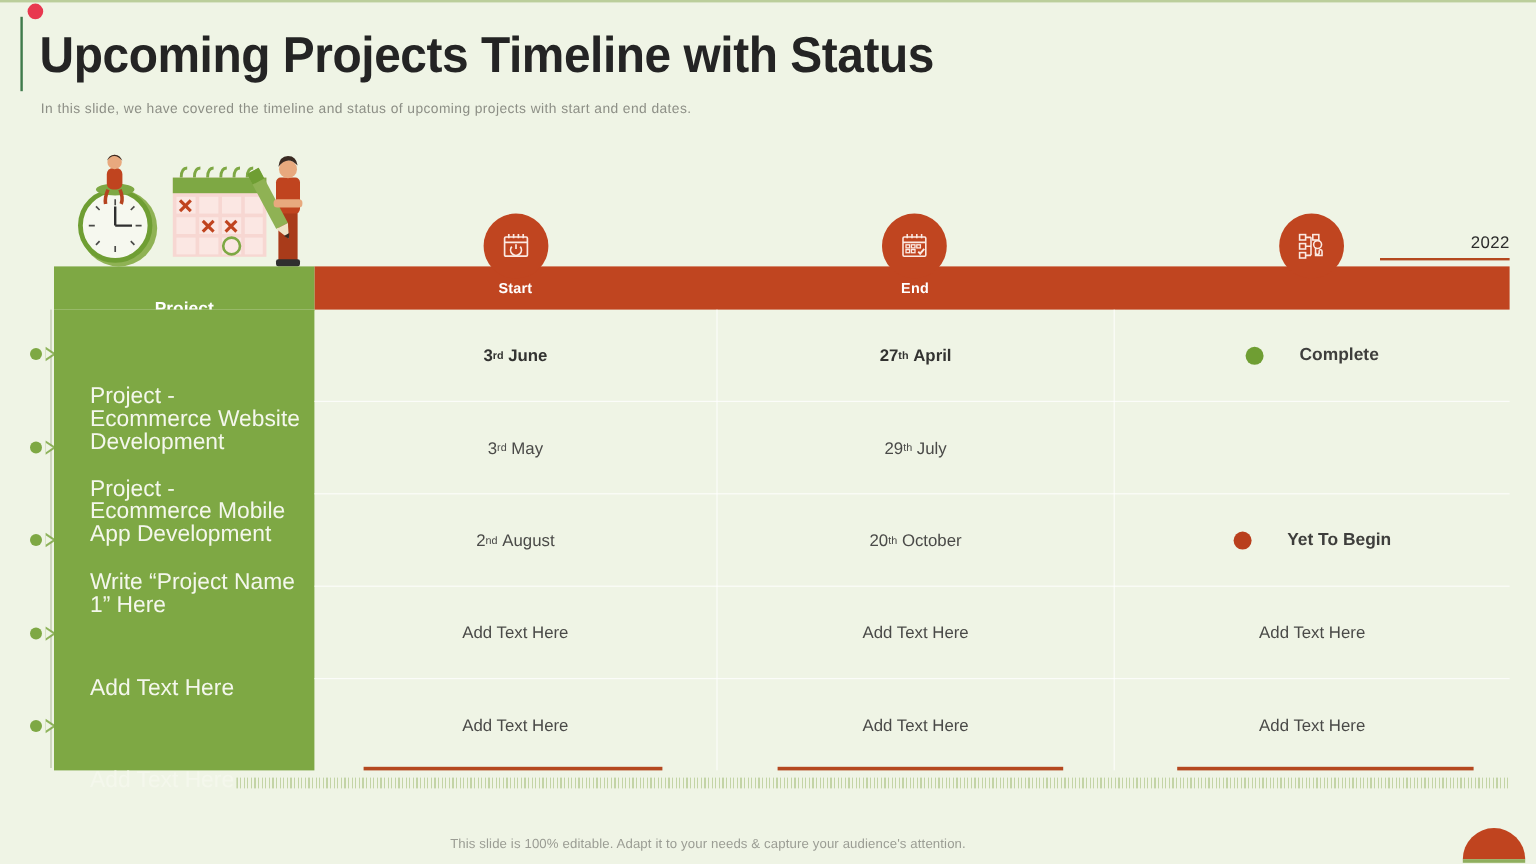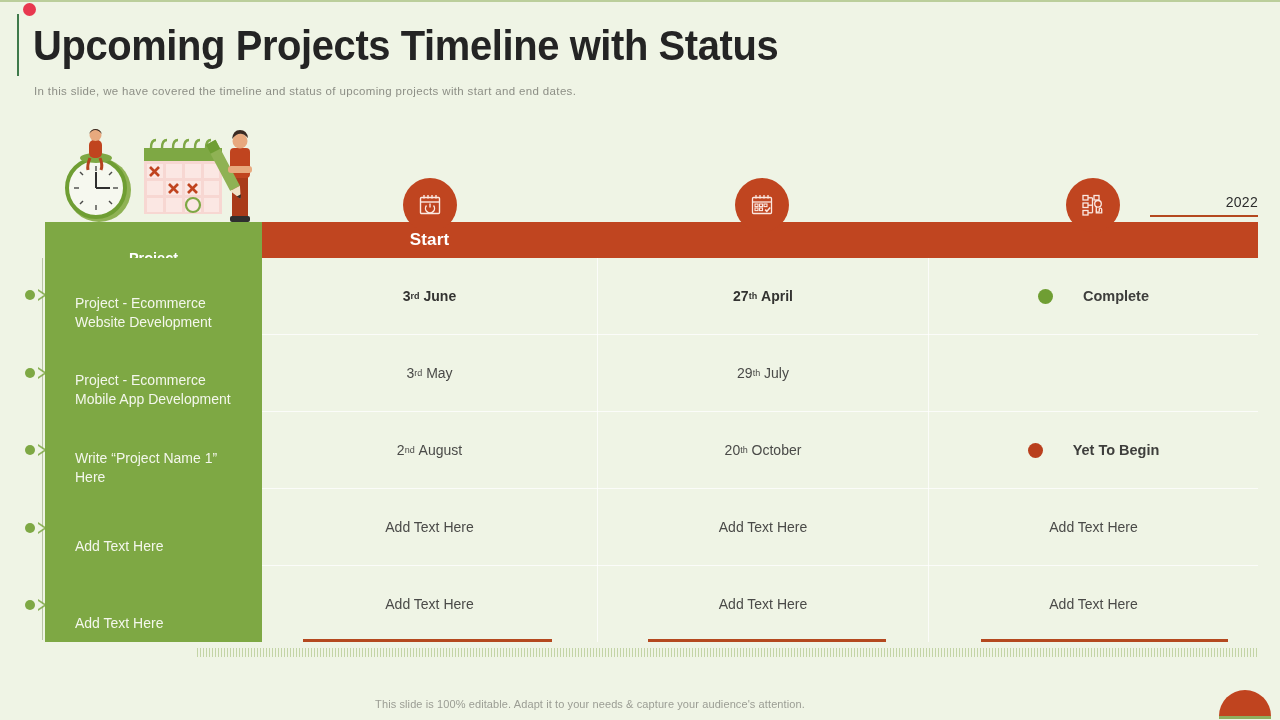"Start" .hdr-cell { font-size: 17px -> 12px }
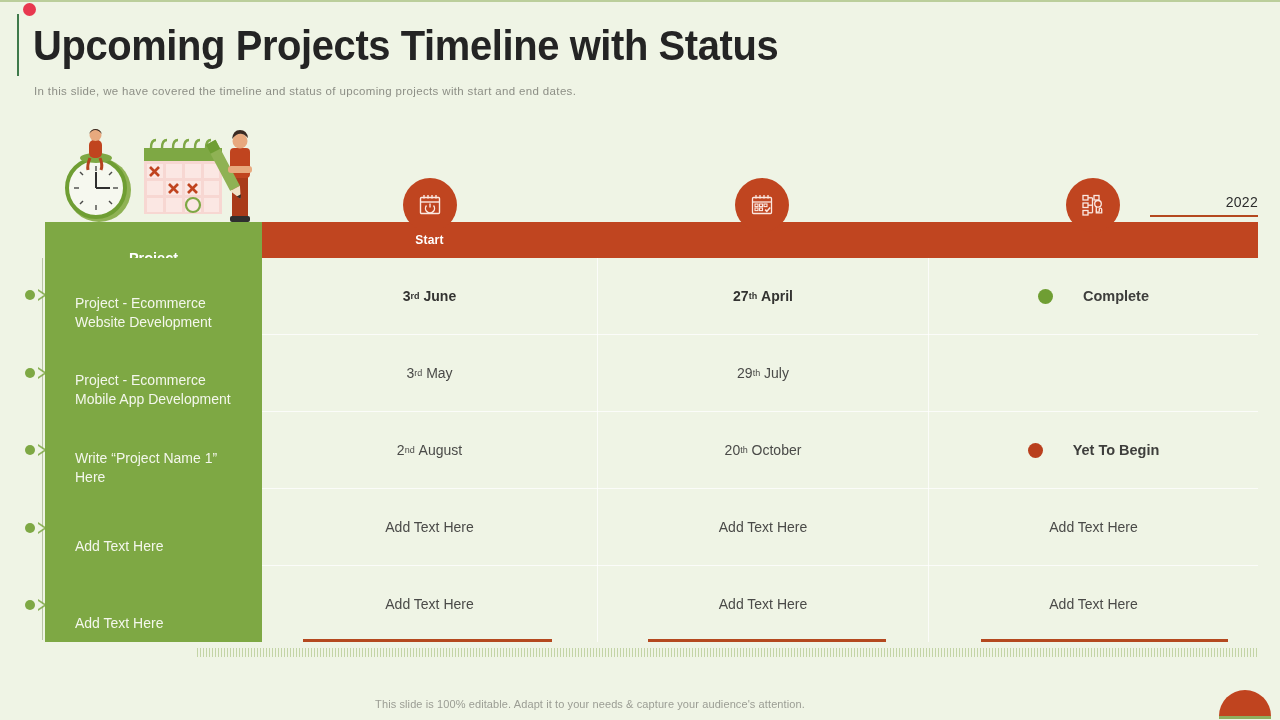"End" div.hdr-cell { html: none -> <div> <span>End</span> </div> }
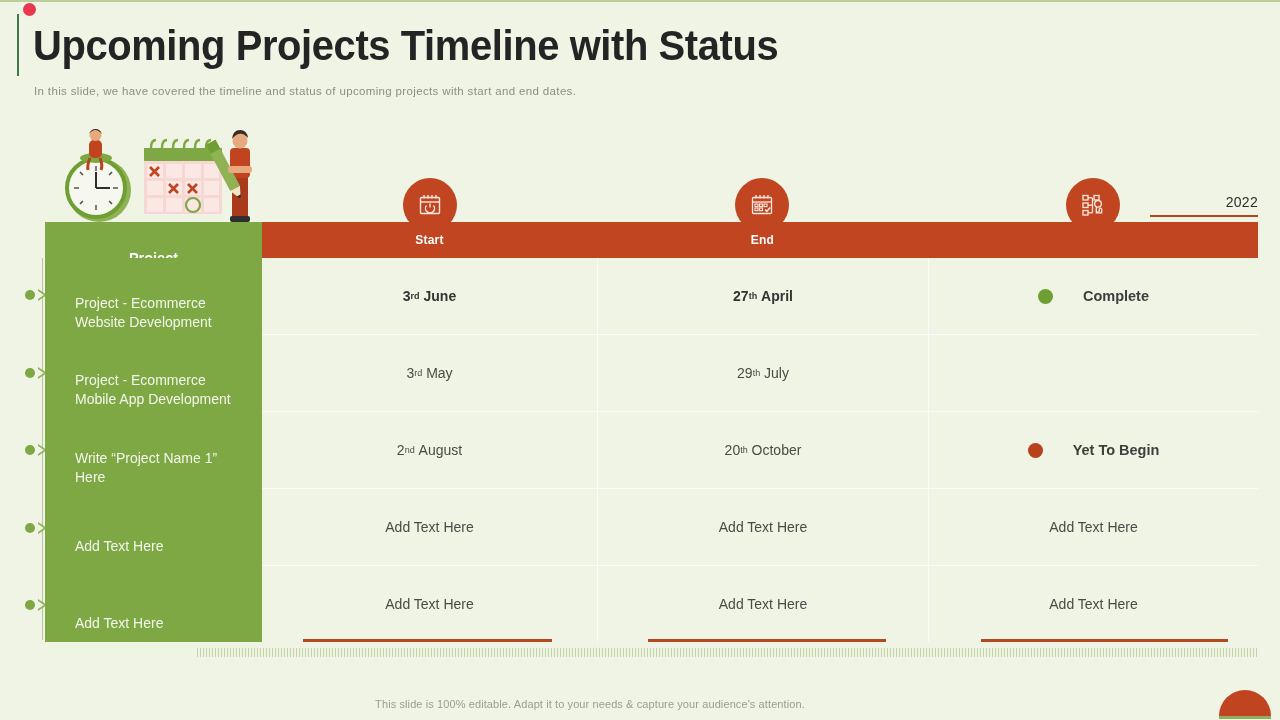"Project - Ecommerce Website Development" .proj-cell { font-size: 14px -> 19px; margin-top: none -> 27px }
